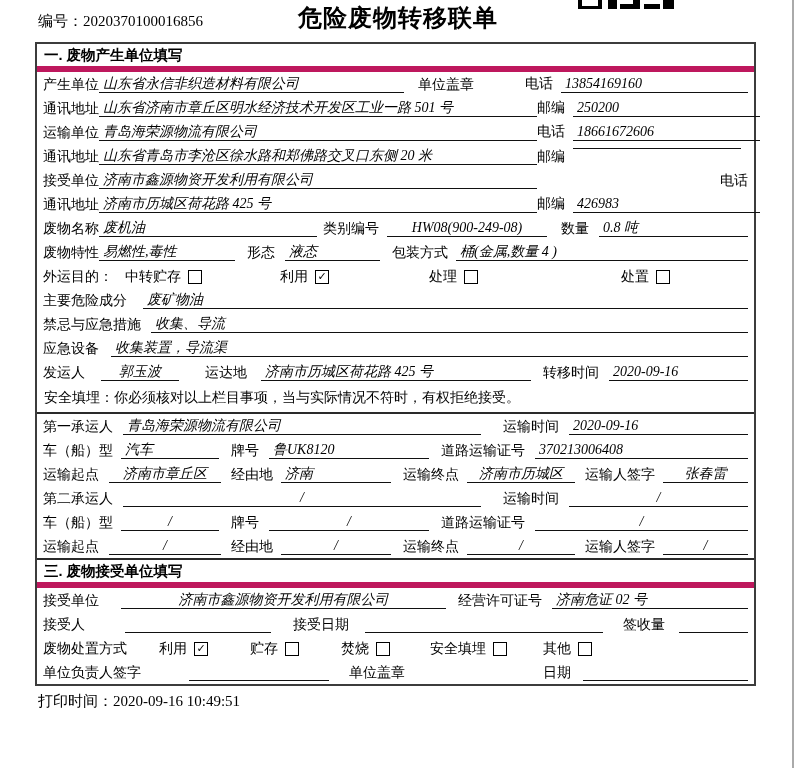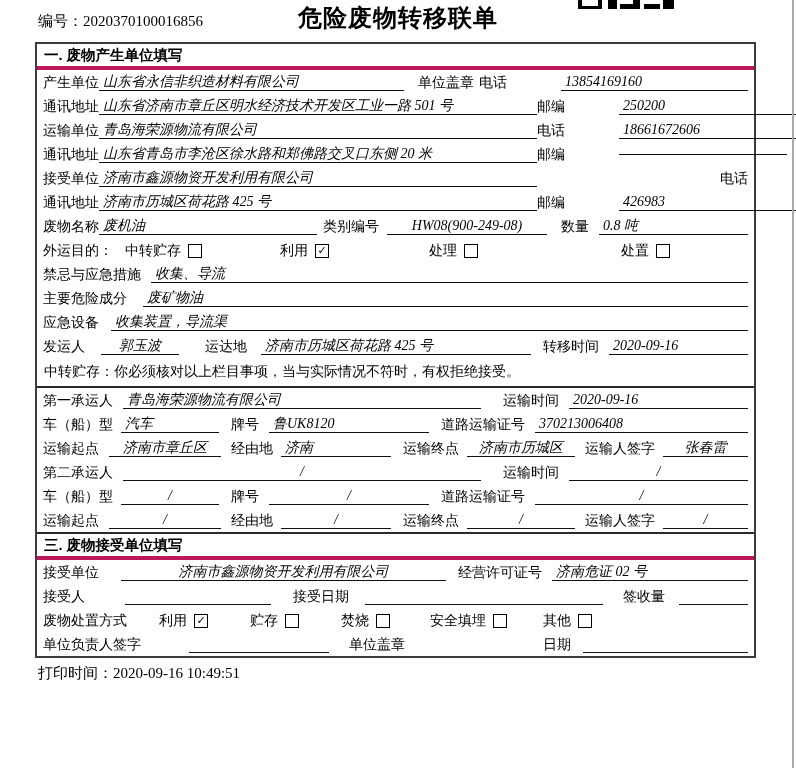"一. 废物产生单位填写" .sec-head { border-bottom: 4px solid #be185d -> 6px solid #be185d }
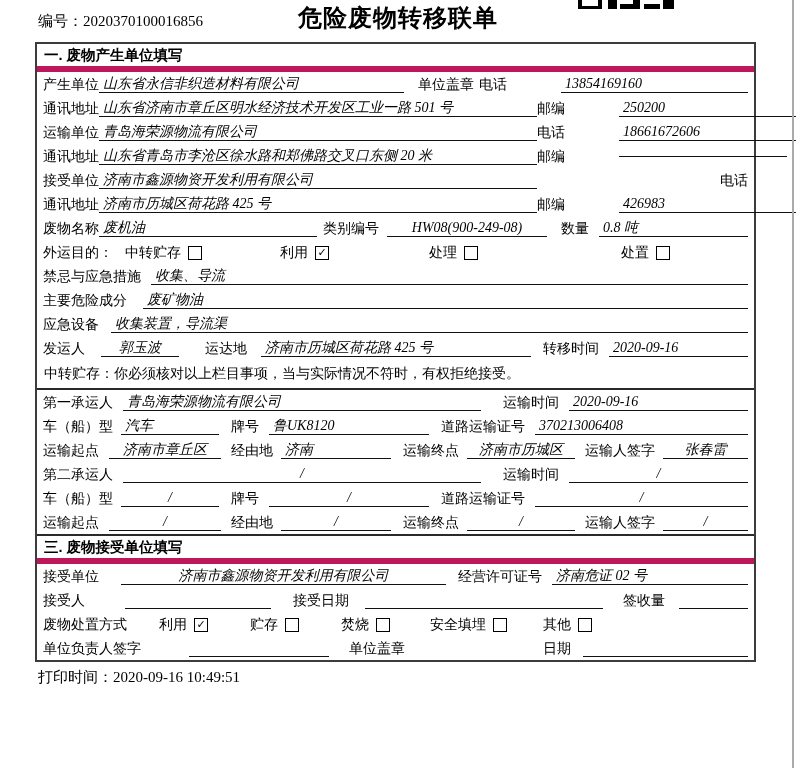"电话" .rgt { align-items: center -> flex-start; gap: 46px -> none }
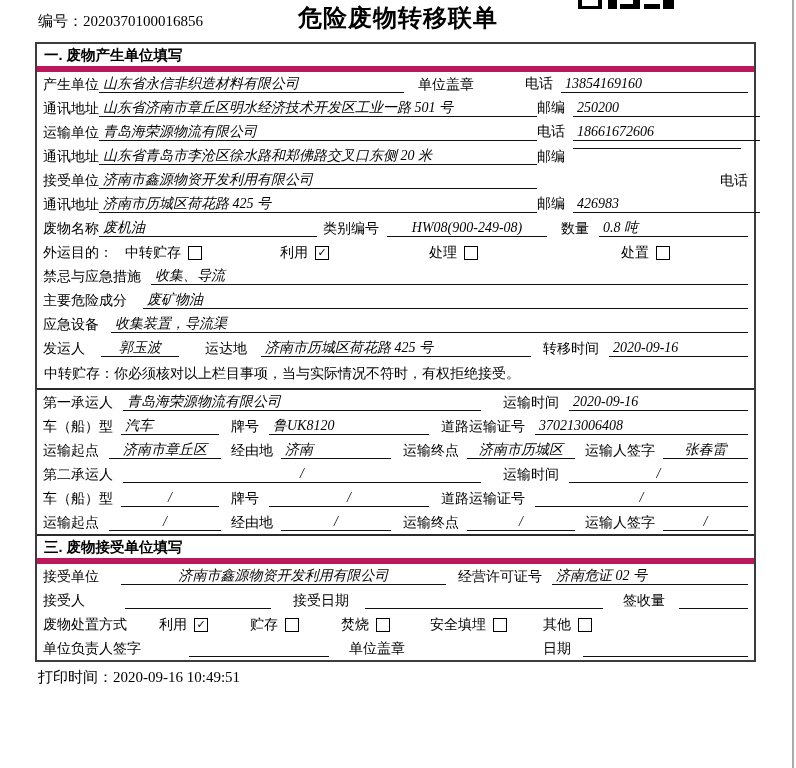"废物特性" div.row { html: none -> <div> <span>废物特性</span> <span>易燃性,毒性</span> <span>形态</span> <span>液态</span> <span>包装方式</span> <span>桶(金属,数量 4 )</span> </div> }
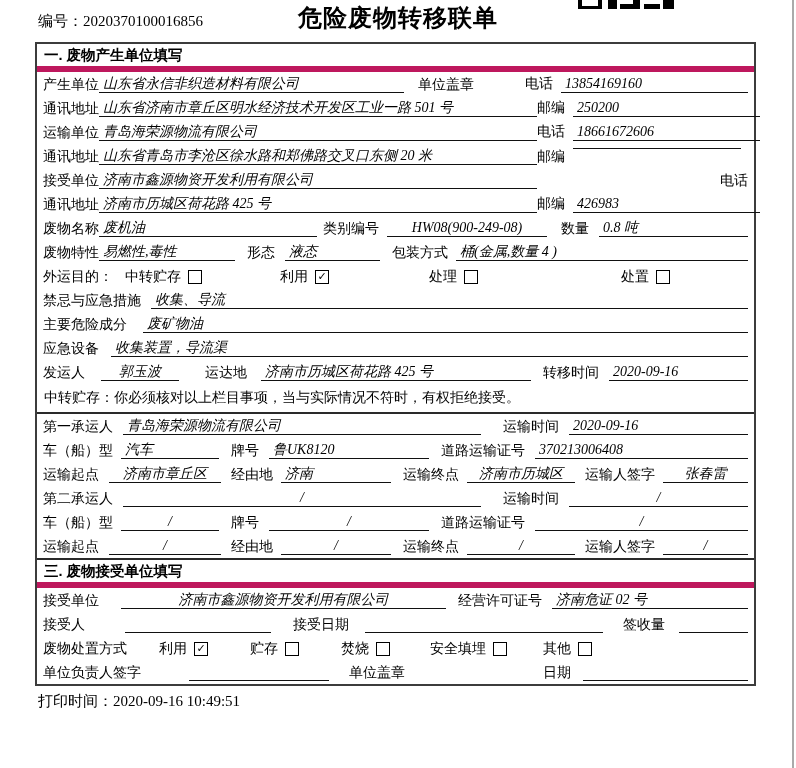"禁忌与应急措施" div.row { order: before "主要危险成分" -> after "主要危险成分" }
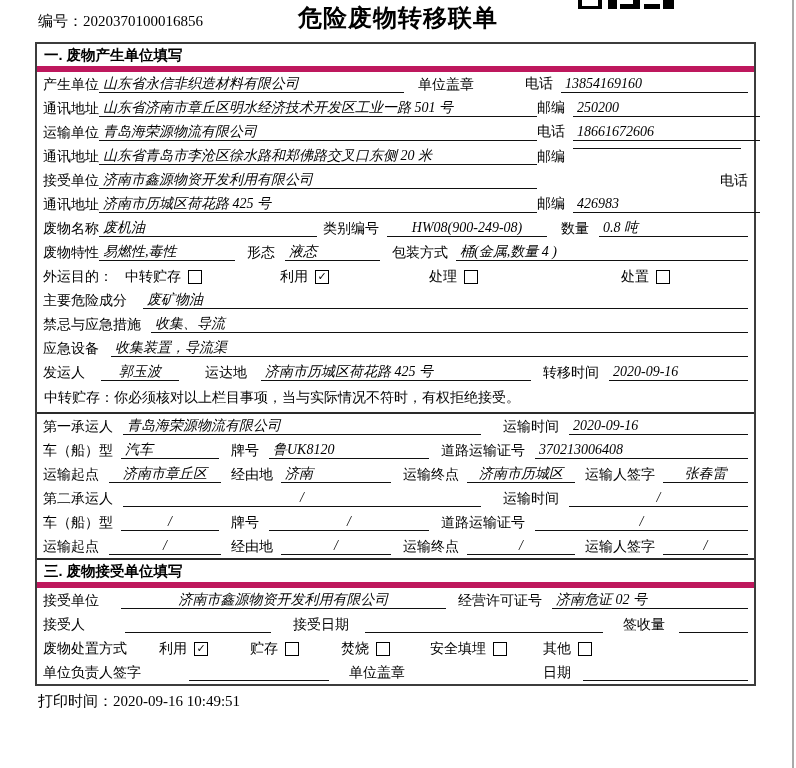"中转贮存：你必须核对以上栏目事项，当与实际情况不符时，有权拒绝接受。" div.notice { text: 中转贮存 -> 安全填埋 }
